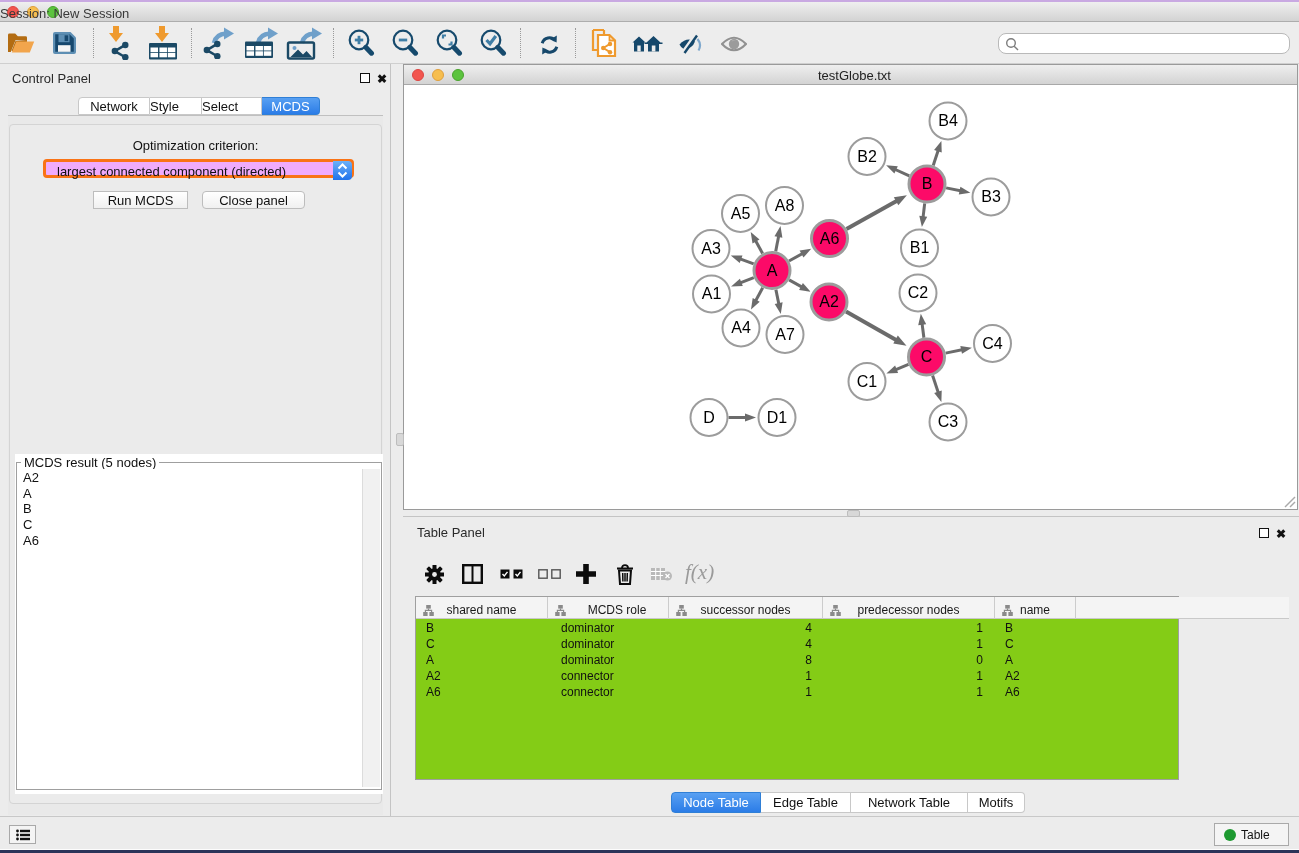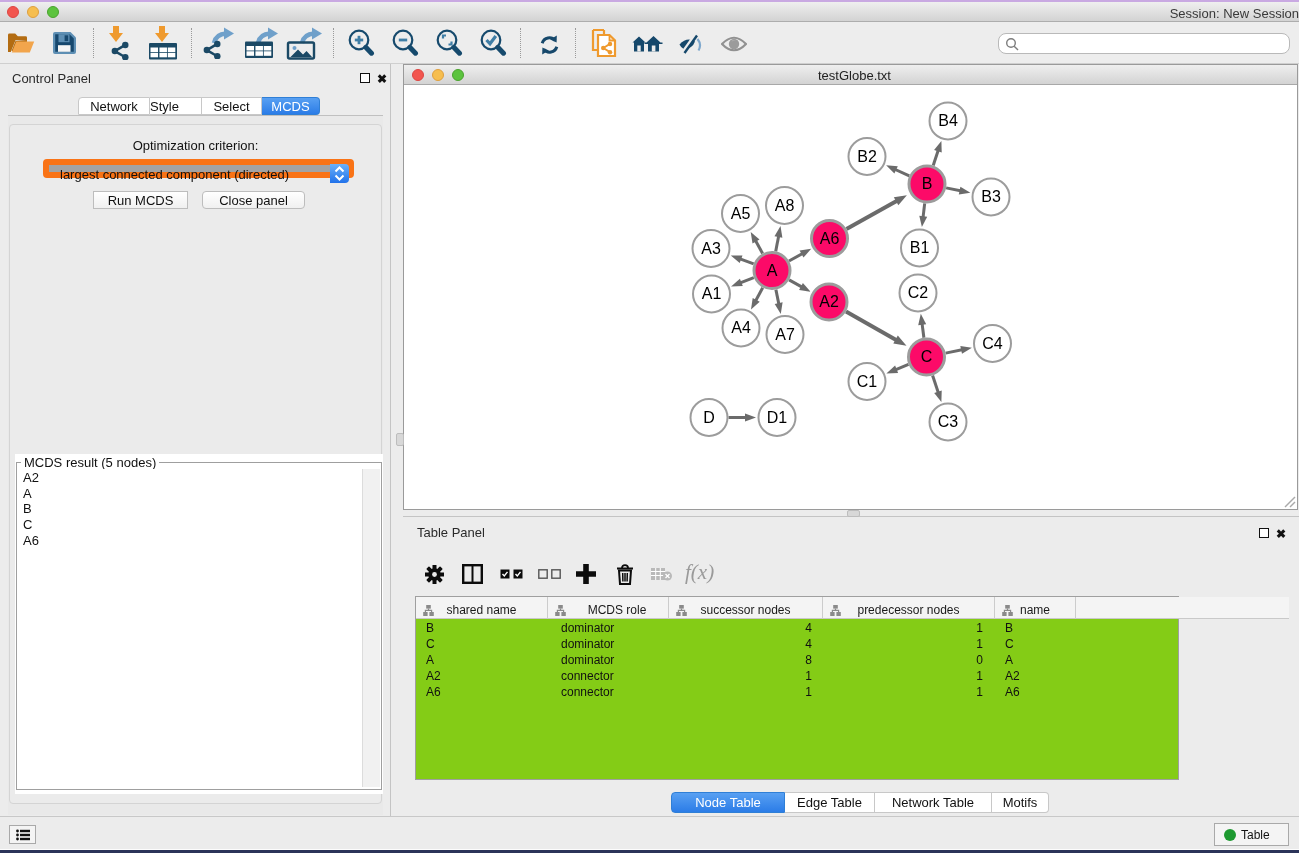"Session: New Session" div.abs { padding-left: 44px -> none; text-align: right -> left }
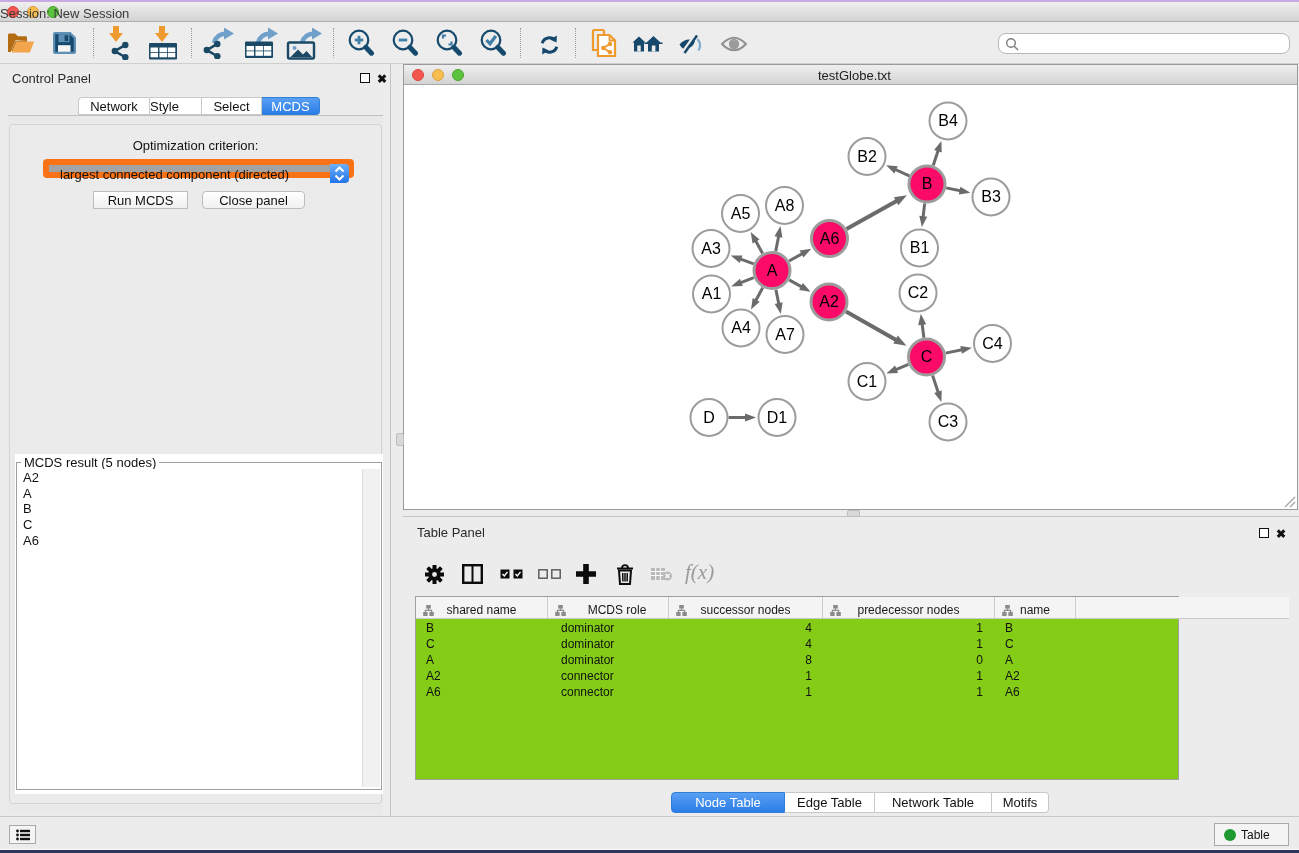"Select" div { text-align: center -> left }
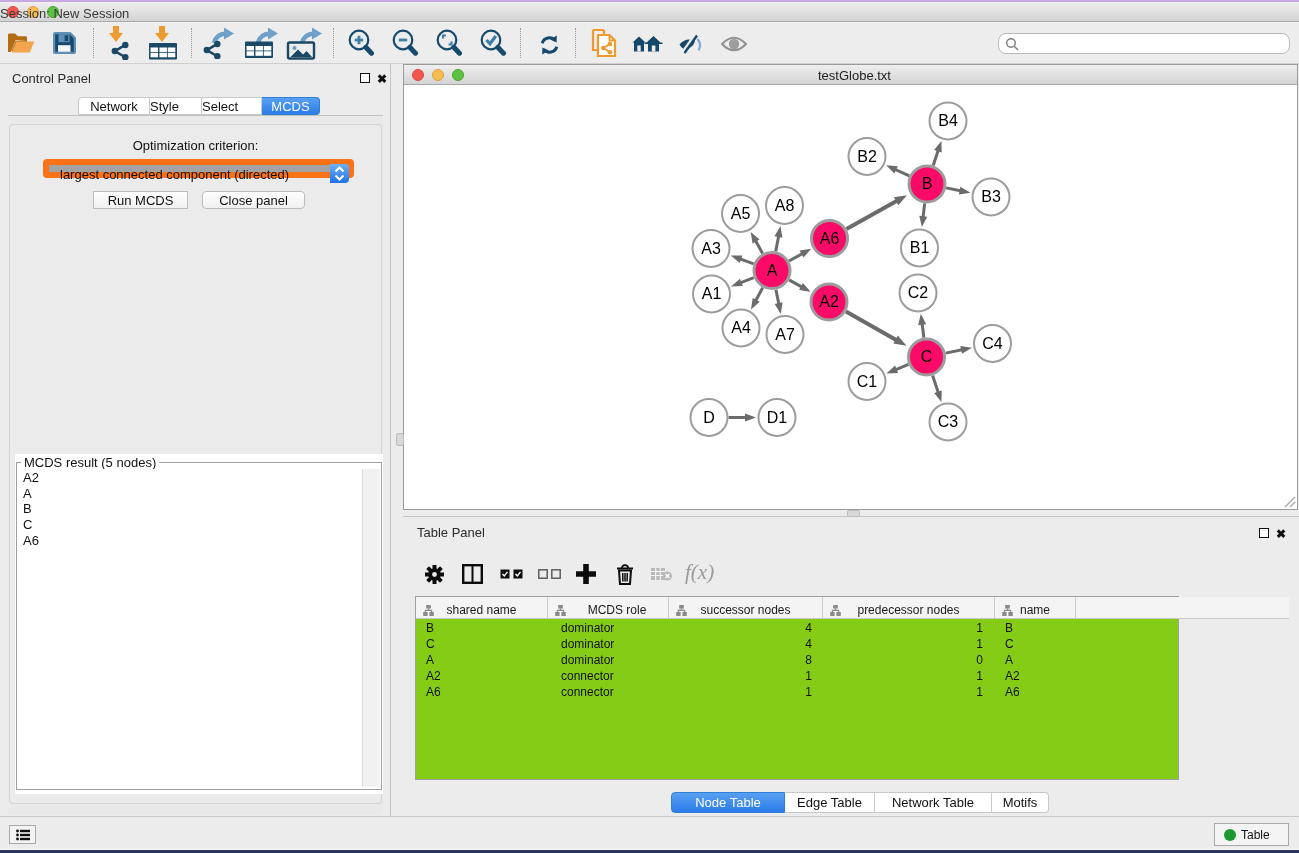"largest connected component (directed)" div.abs { background: #a3a3a3 -> #f0abfc; border: 6px solid #f97316 -> 3px solid #f97316 }
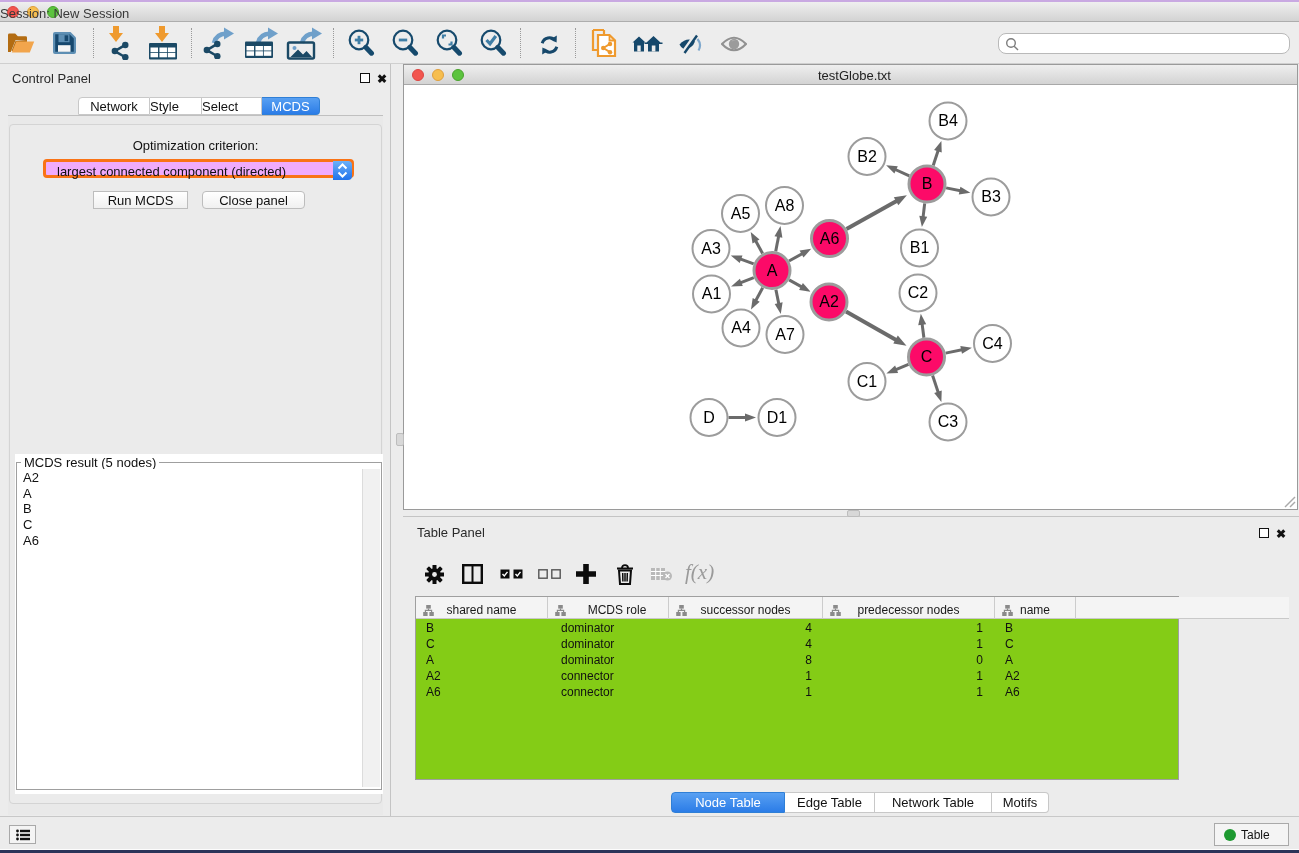"Node Table" div { width: 114px -> 90px }
